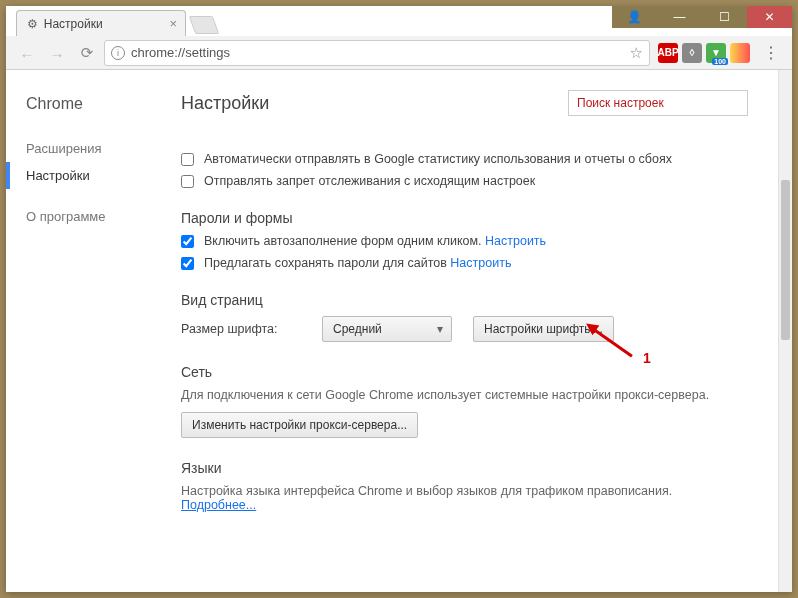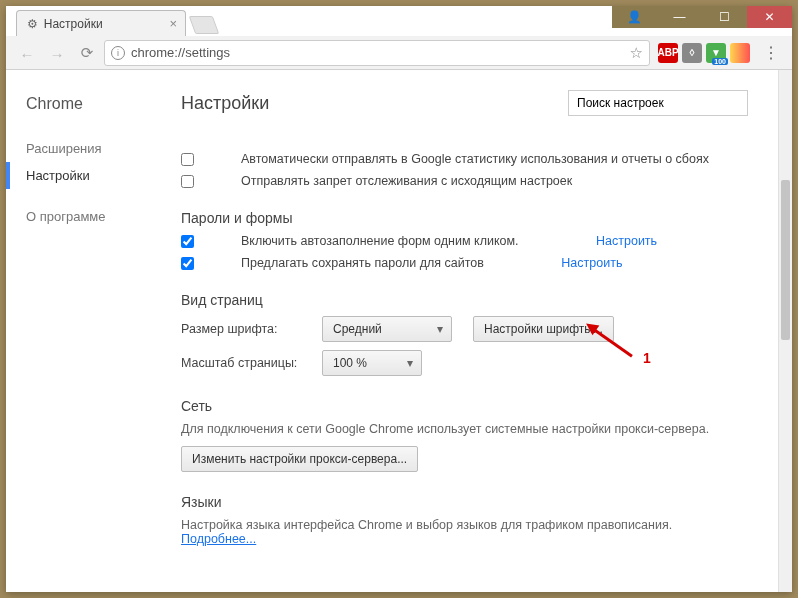"Поиск настроек" span { color: #000000 -> #b91c1c }
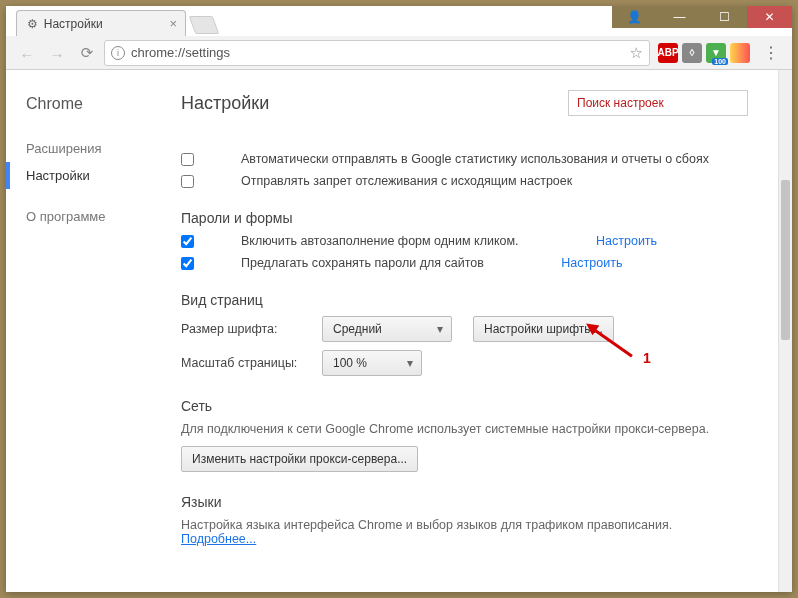"Автоматически отправлять в Google" .row { gap: 37px -> none }
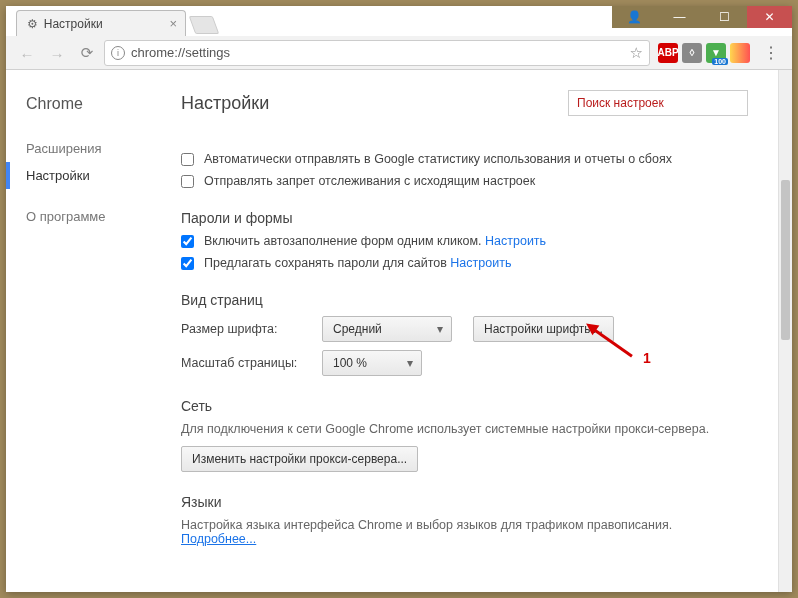"Масштаб страницы:" div.form-row { html: <div> <span>Масштаб страницы:</span> <div> <span>100 %</span> </div> </div> -> none }
